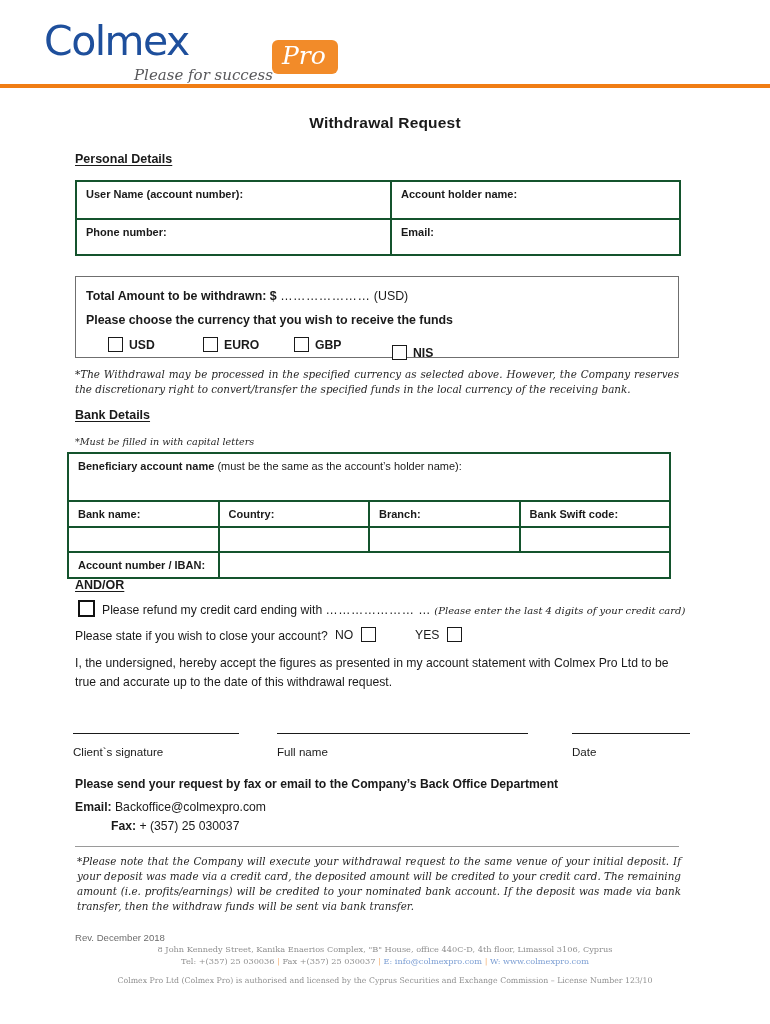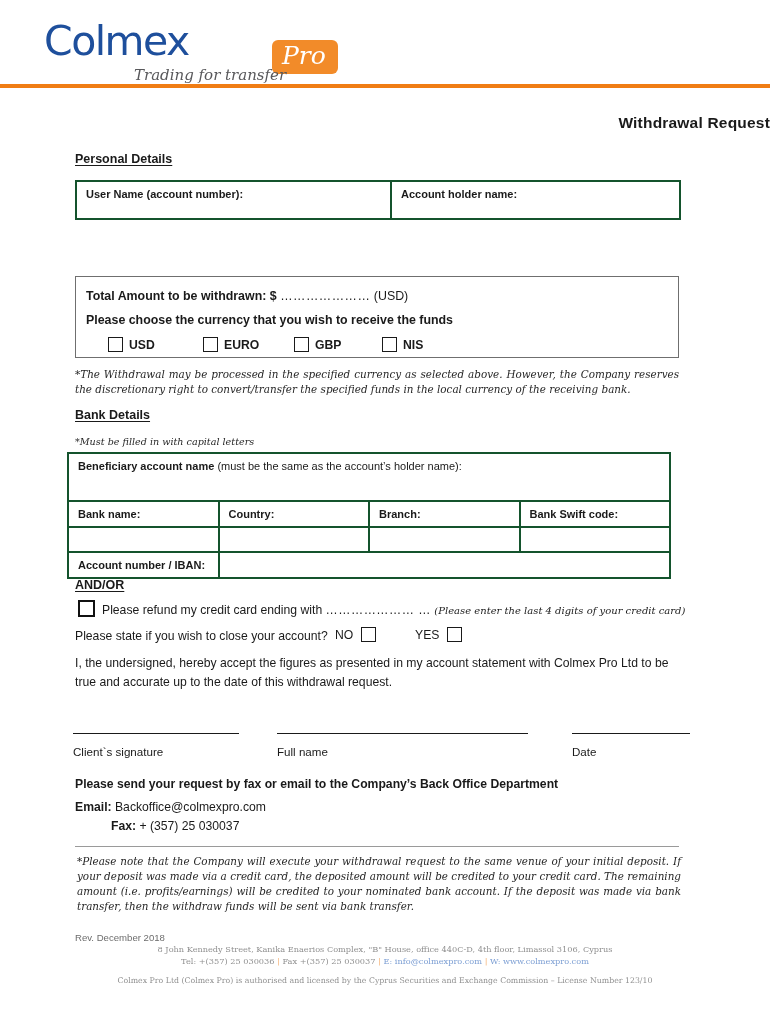"Trading for transfer" div.logo-tagline { text: Trading for transfer -> Please for success }
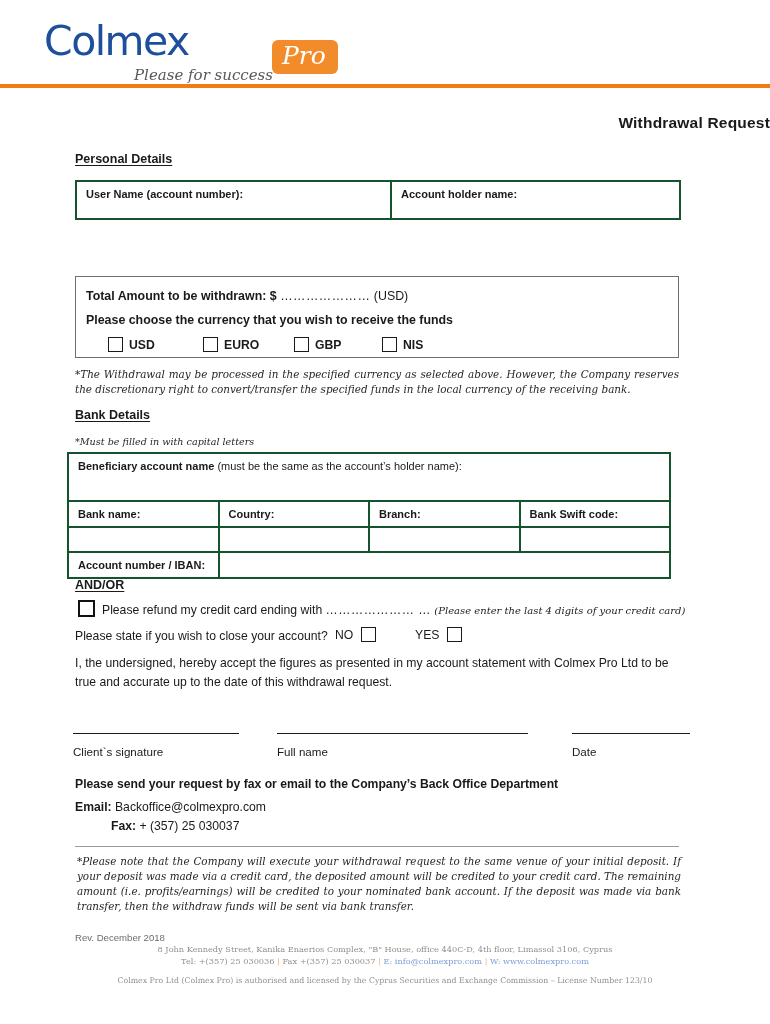"Withdrawal Request" .doc-title { text-align: right -> center }
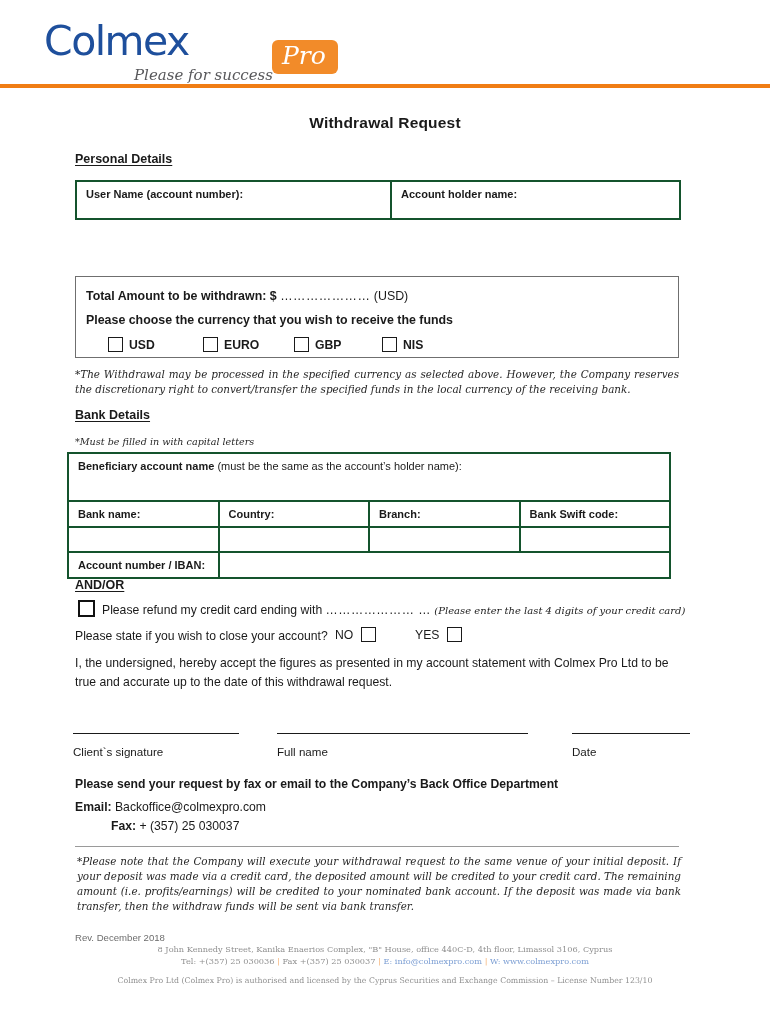"Phone number:" tr { html: none -> <tr> <td>Phone number:</td> <td>Email:</td> </tr> }
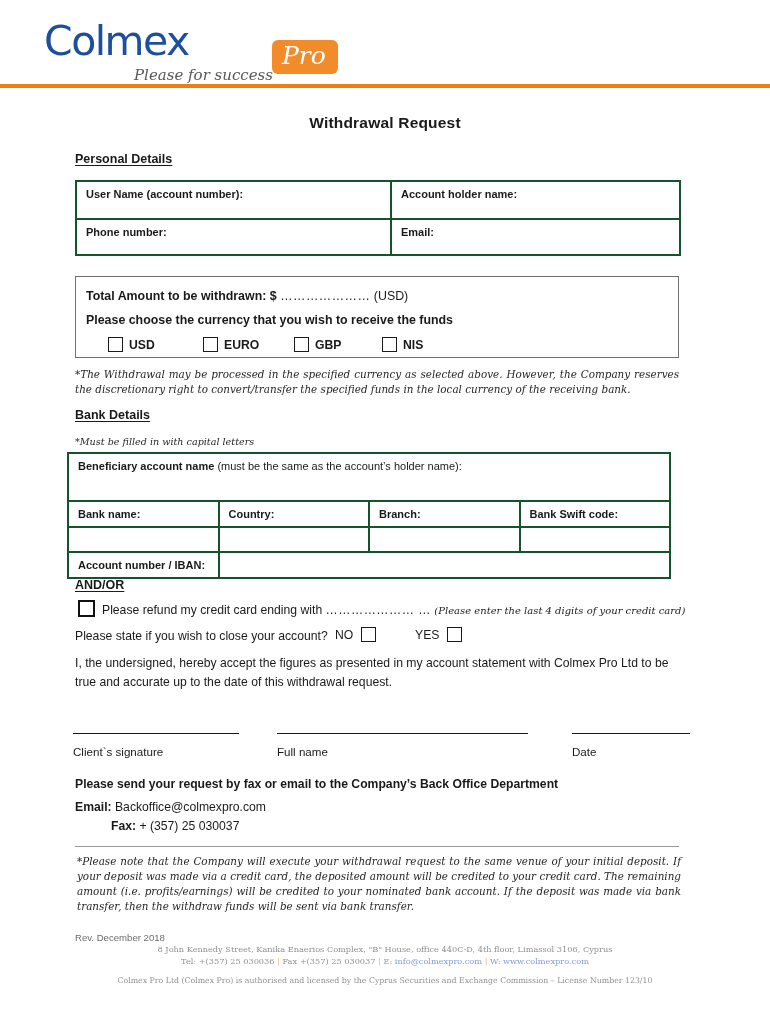"NIS" div.cur-opt { left: 306px -> 316px; margin-top: none -> 8px }
